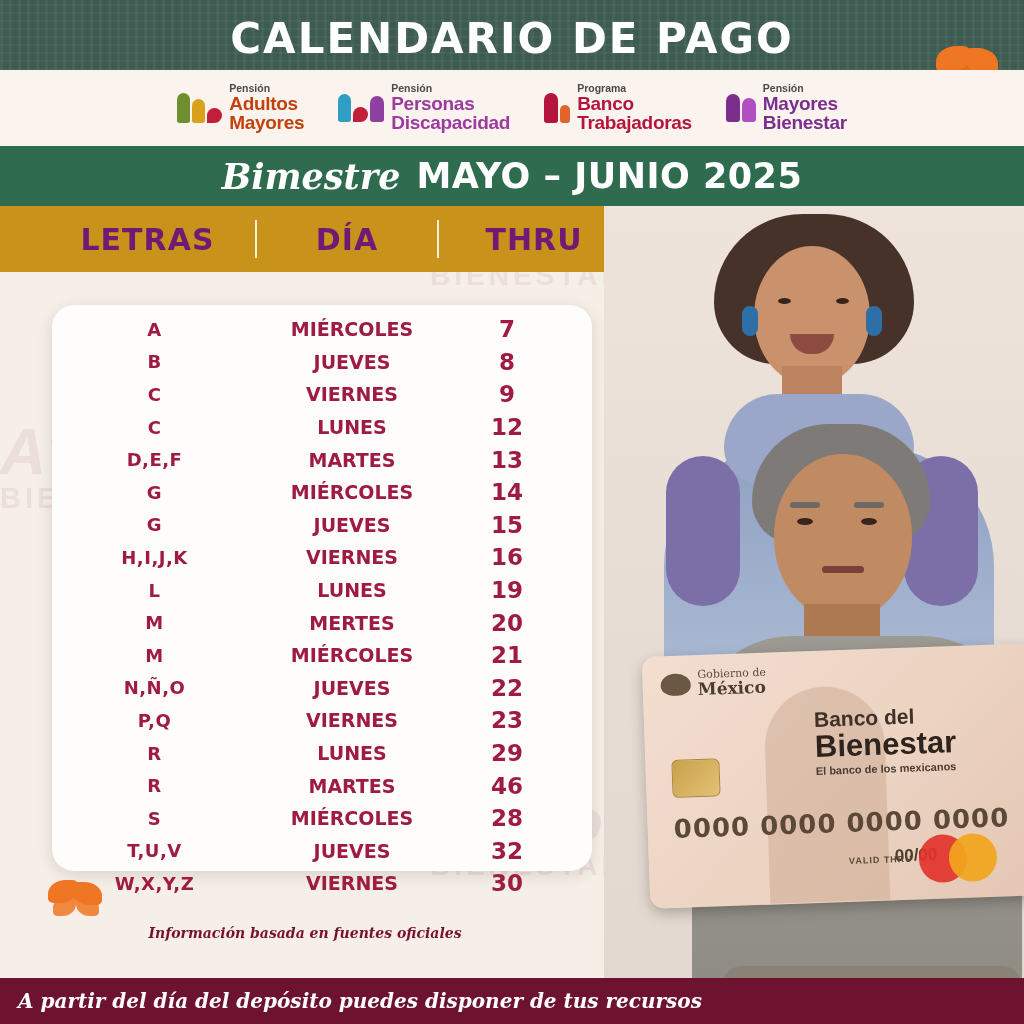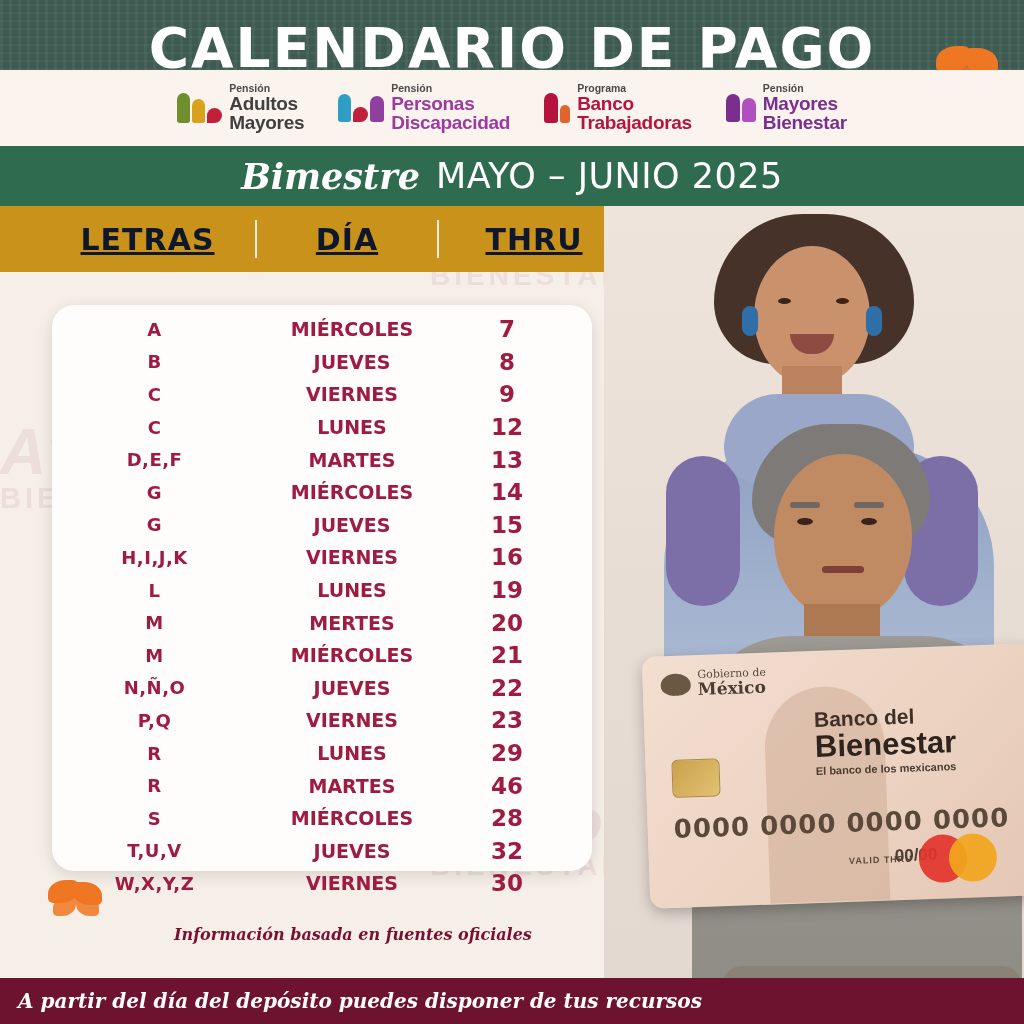"CALENDARIO DE PAGO" .topbar h1 { font-size: 55px -> 42px; margin: 13px -> 4px }
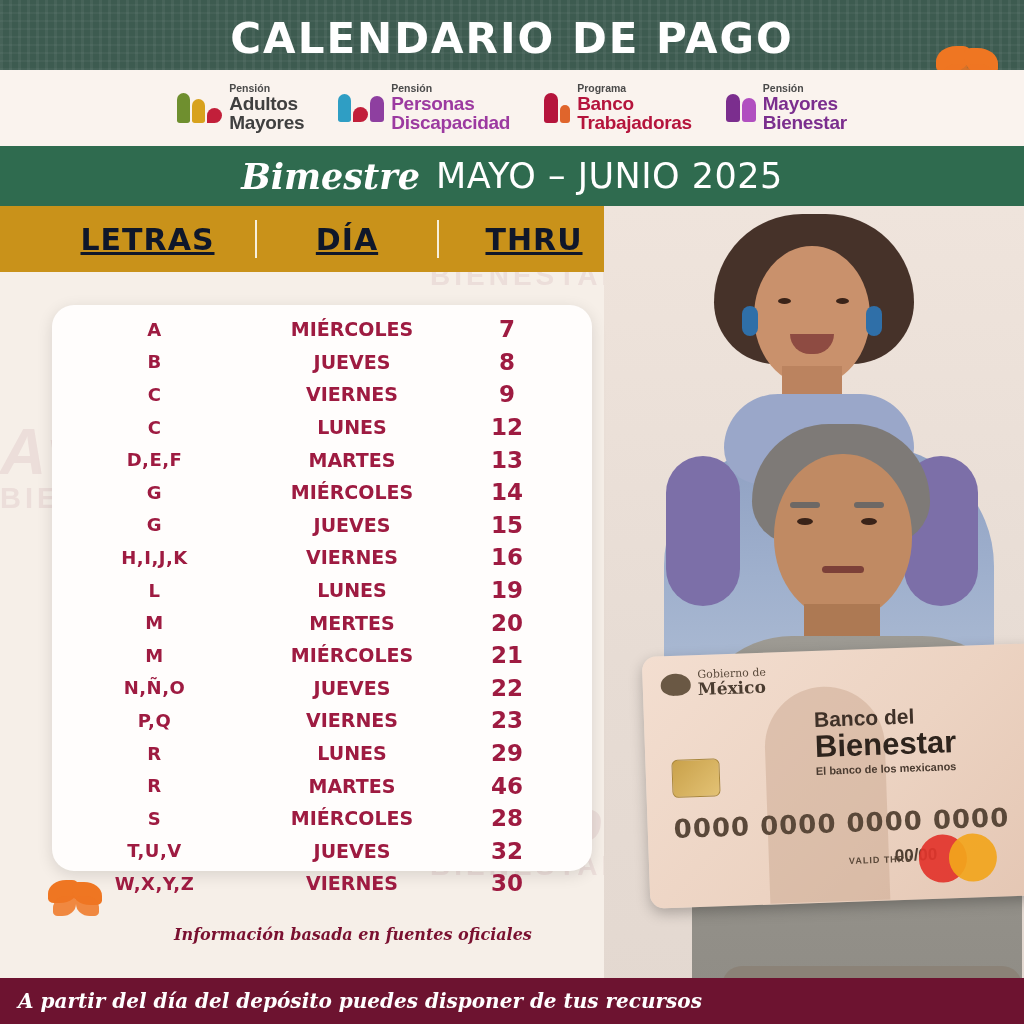"Adultos" .p-am .n,.p-am .n2 { color: #404040 -> #c2410c }
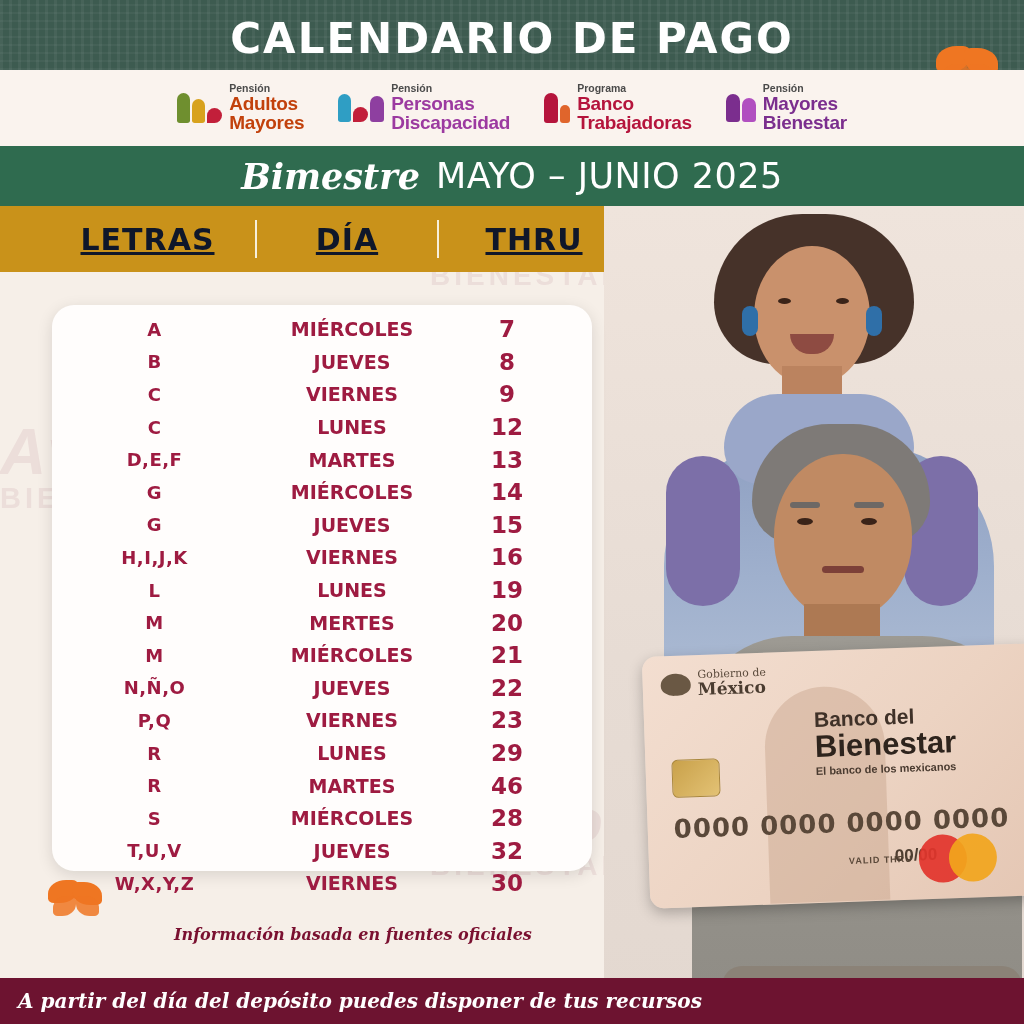"MAYO – JUNIO 2025" .band .b2 { font-weight: normal -> bold }
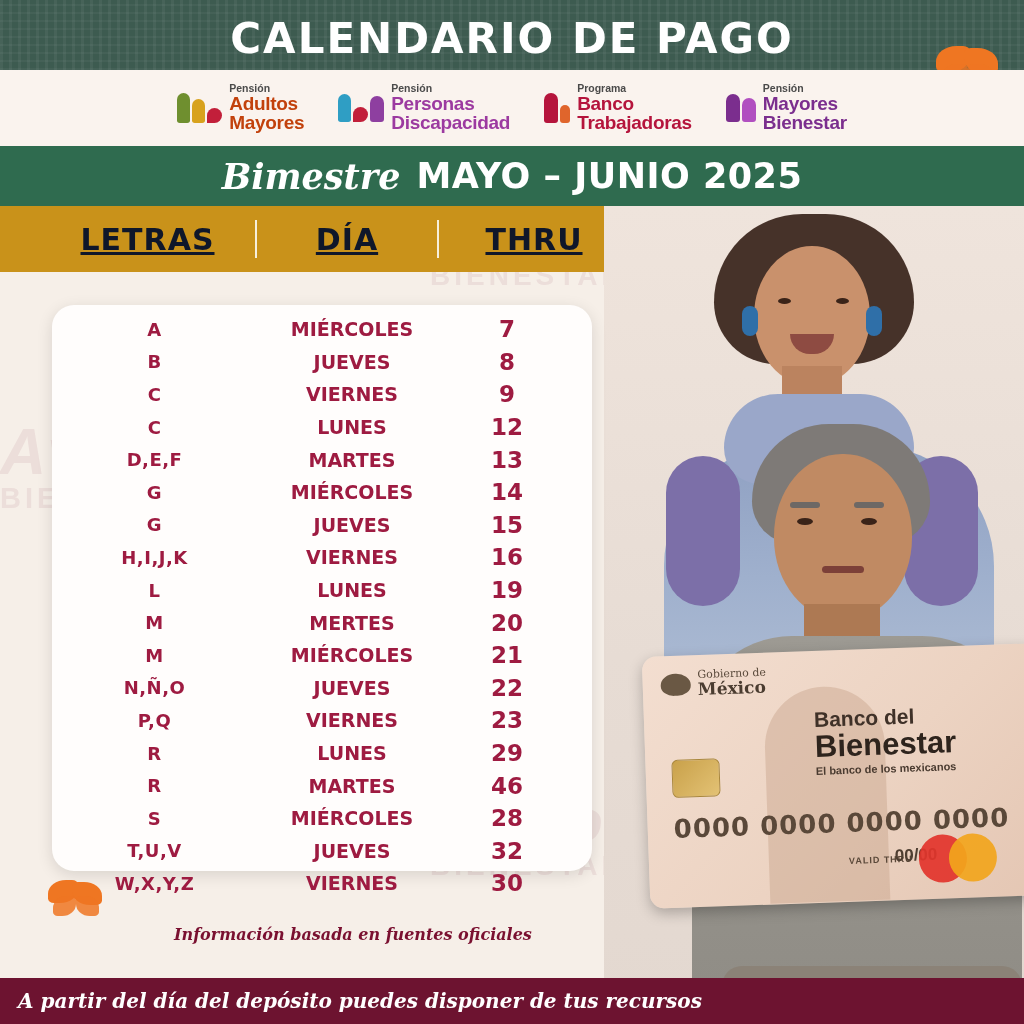"LETRAS" .colband .ch { color: #0f172a -> #701a75; text-decoration: underline -> none }
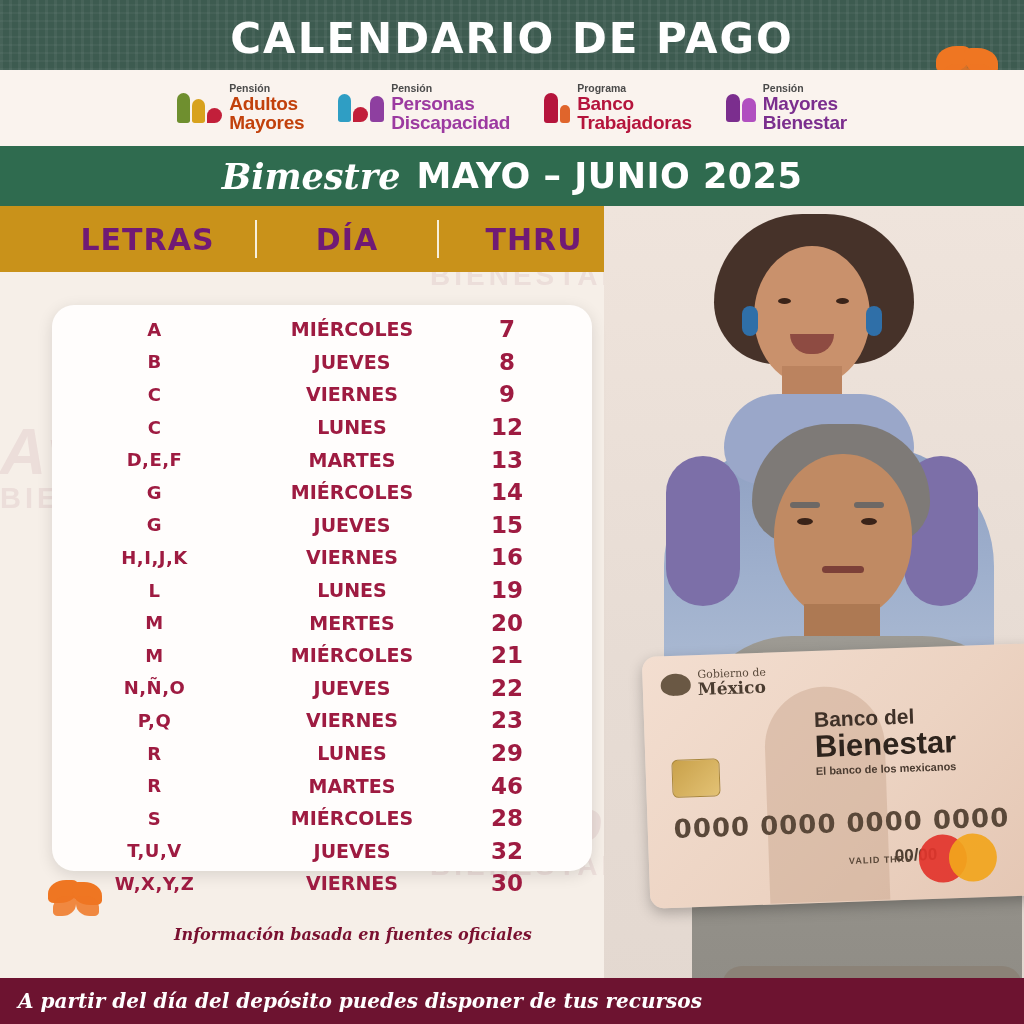"Información basada en fuentes oficiales" .note { font-size: 16px -> 14px; padding-left: 48px -> none }
